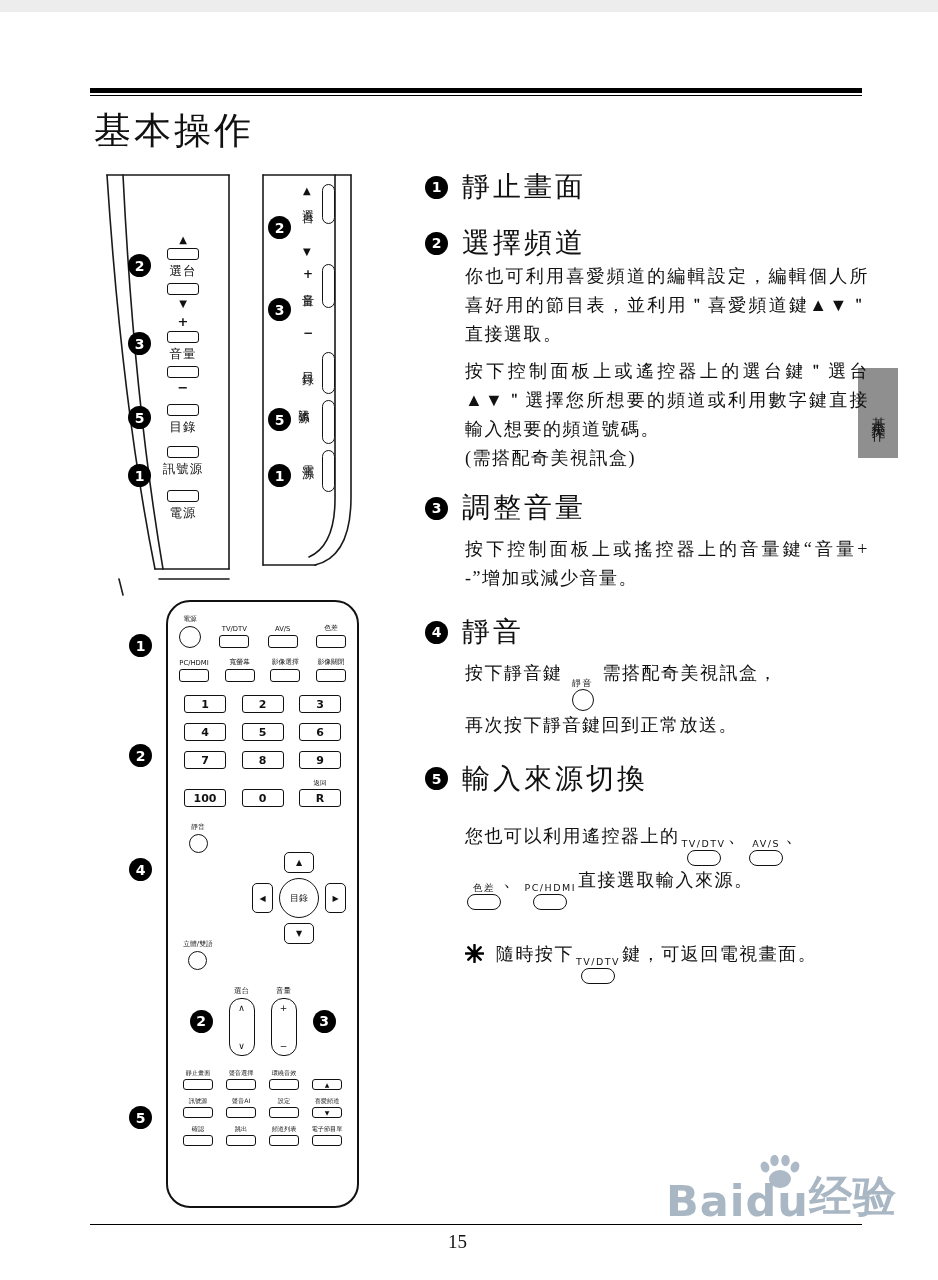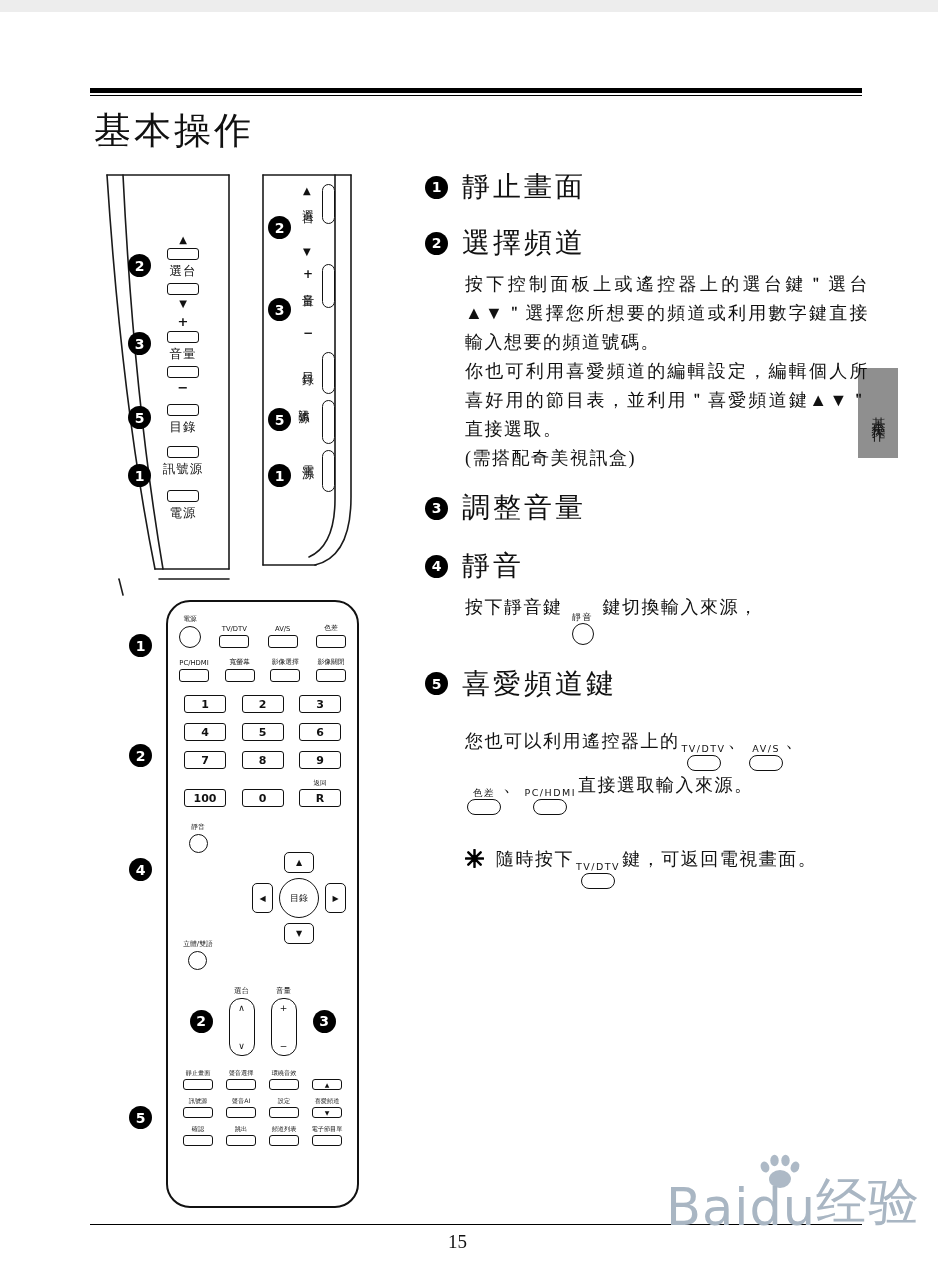"按下控制面板上或遙控器上的選台鍵＂選台▲▼＂選擇您所想要的頻道或利用數字鍵直接輸" p.sbody { order: before "你也可利用喜愛頻道的編輯設定，編輯個人所喜好用的節目表，並利用＂喜愛頻道鍵▲▼＂" -> after "你也可利用喜愛頻道的編輯設定，編輯個人所喜好用的節目表，並利用＂喜愛頻道鍵▲▼＂" }
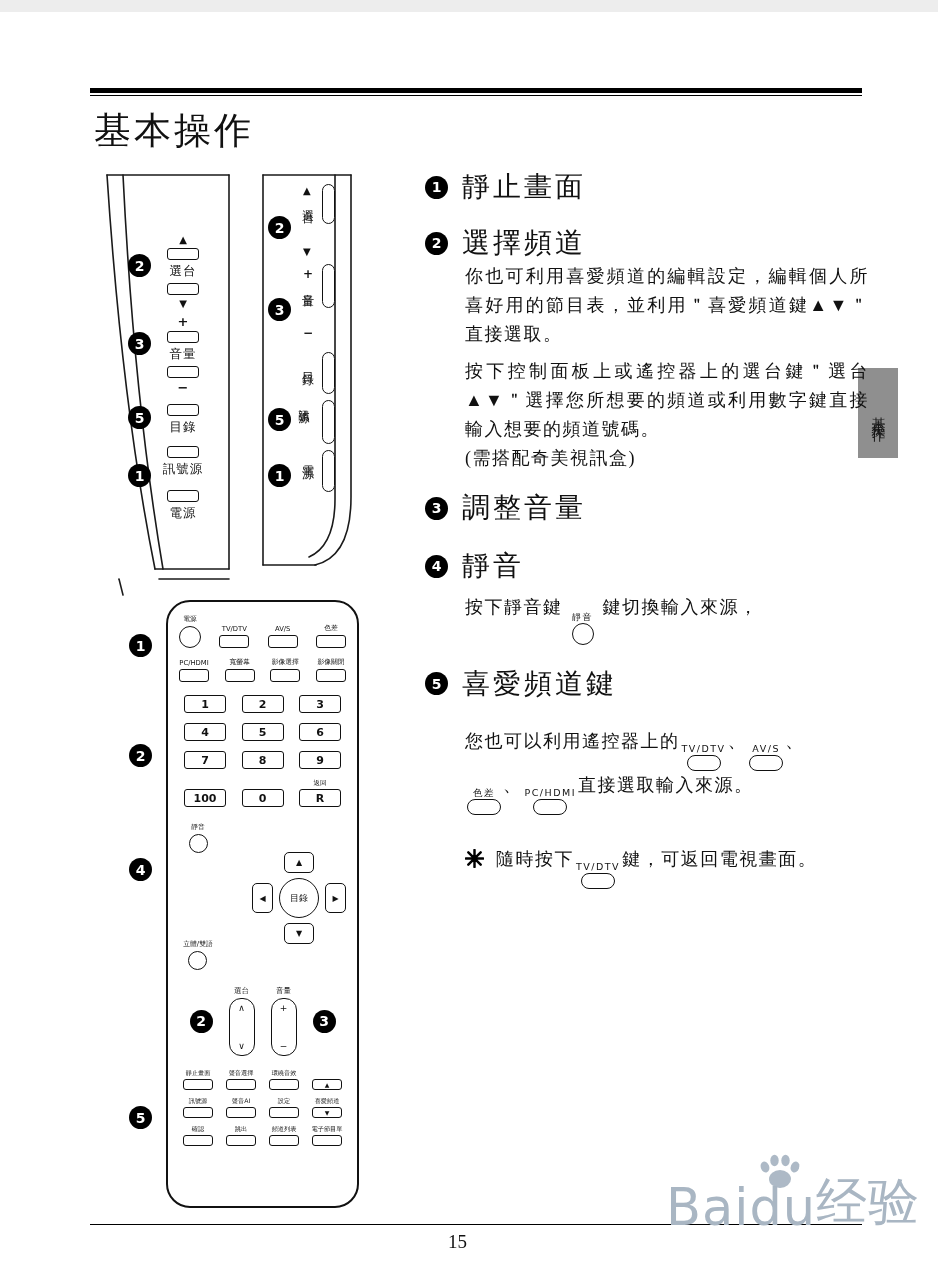"按下控制面板上或搖控器上的音量鍵“音量+ -”增加或減少音量。" p.sbody { html: none -> <p>按下控制面板上或搖控器上的音量鍵“音量+ -”增加或減少音量。</p> }
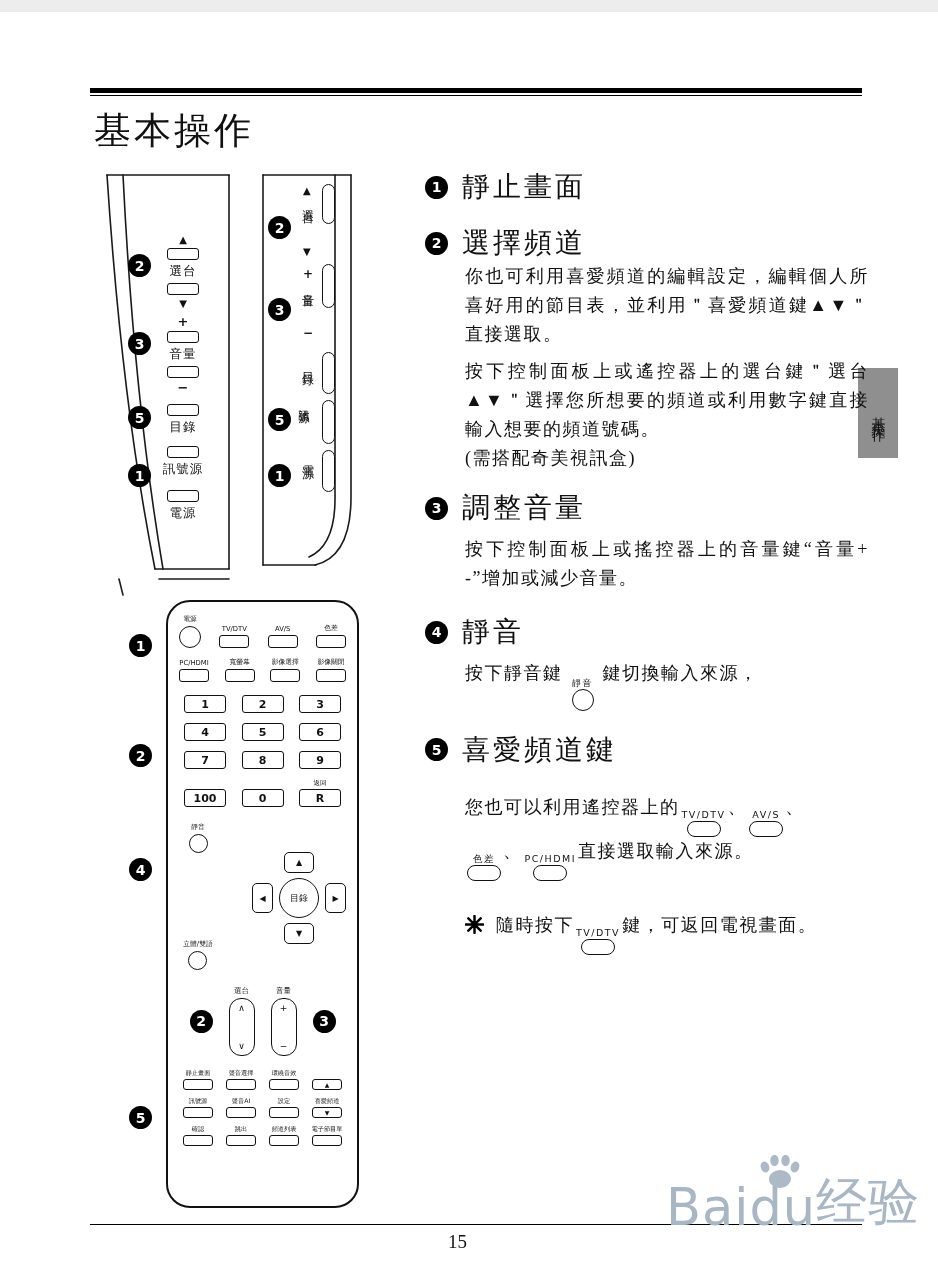"鍵切換輸入來源，" span { text: 鍵切換輸入來源 -> 需搭配奇美視訊盒 }
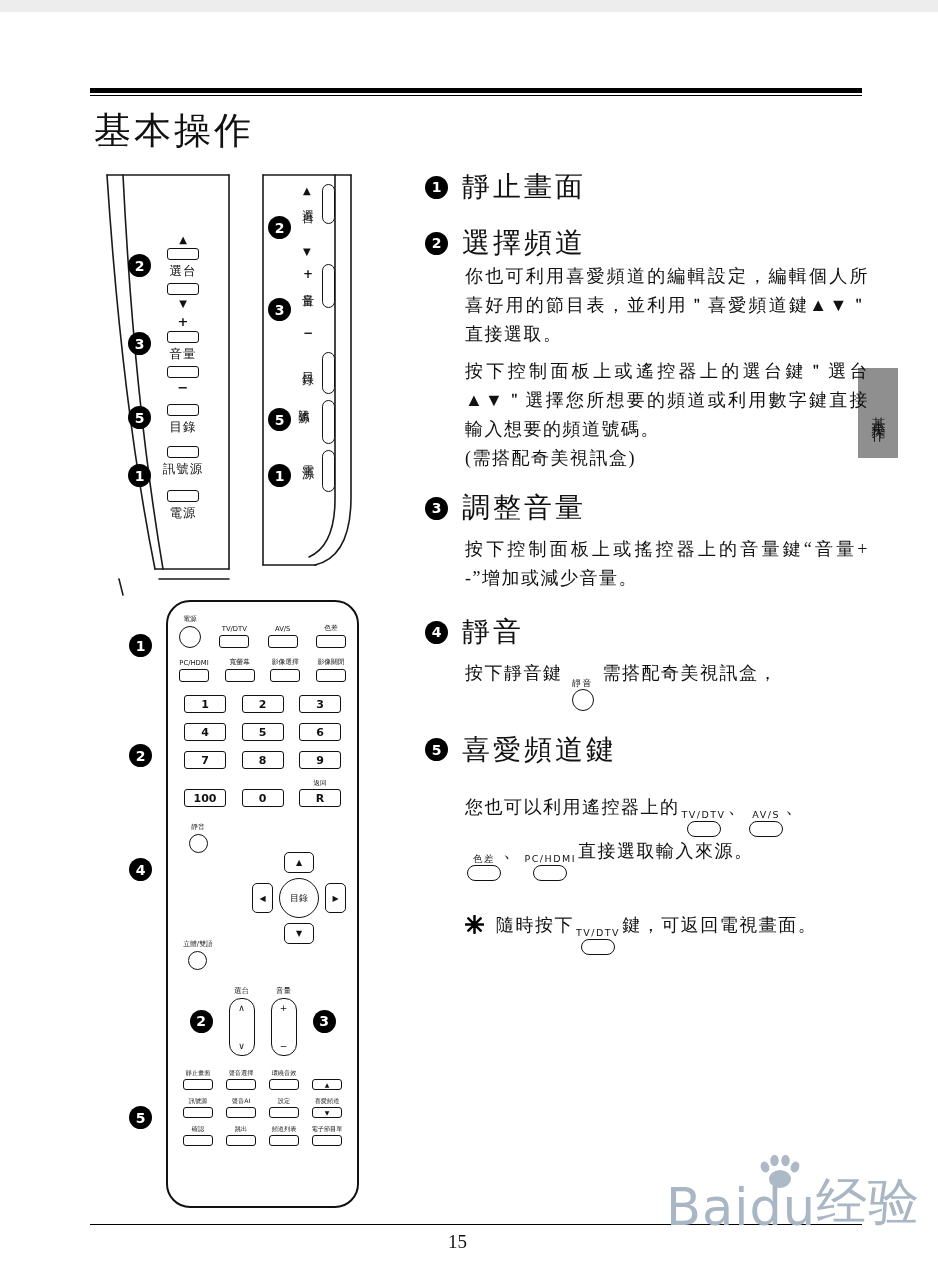"再次按下靜音鍵回到正常放送。" span { html: none -> <span>再次按下靜音鍵回到正常放送。</span> }
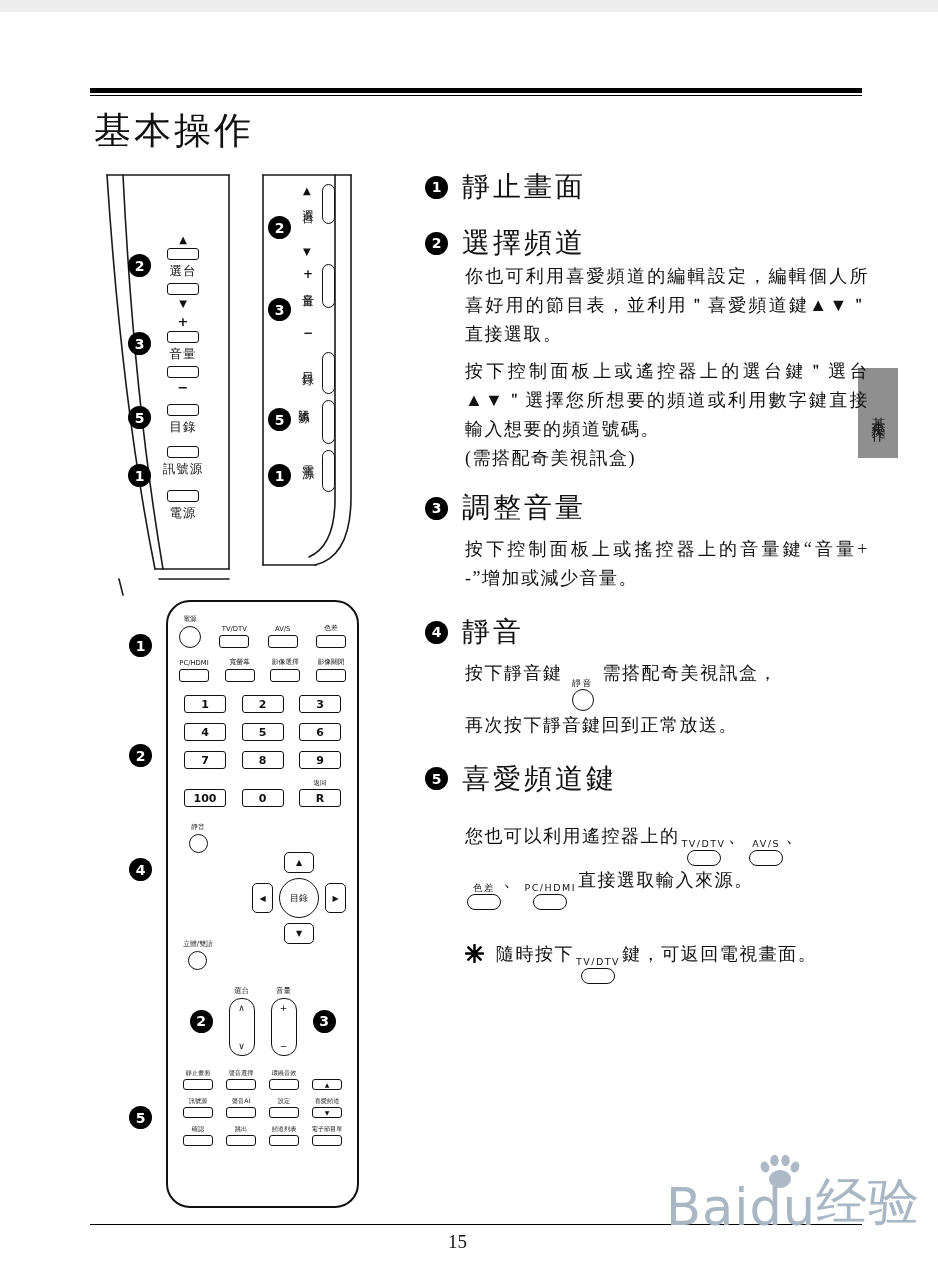"喜愛頻道鍵" h2 { text: 喜愛頻道鍵 -> 輸入來源切換 }
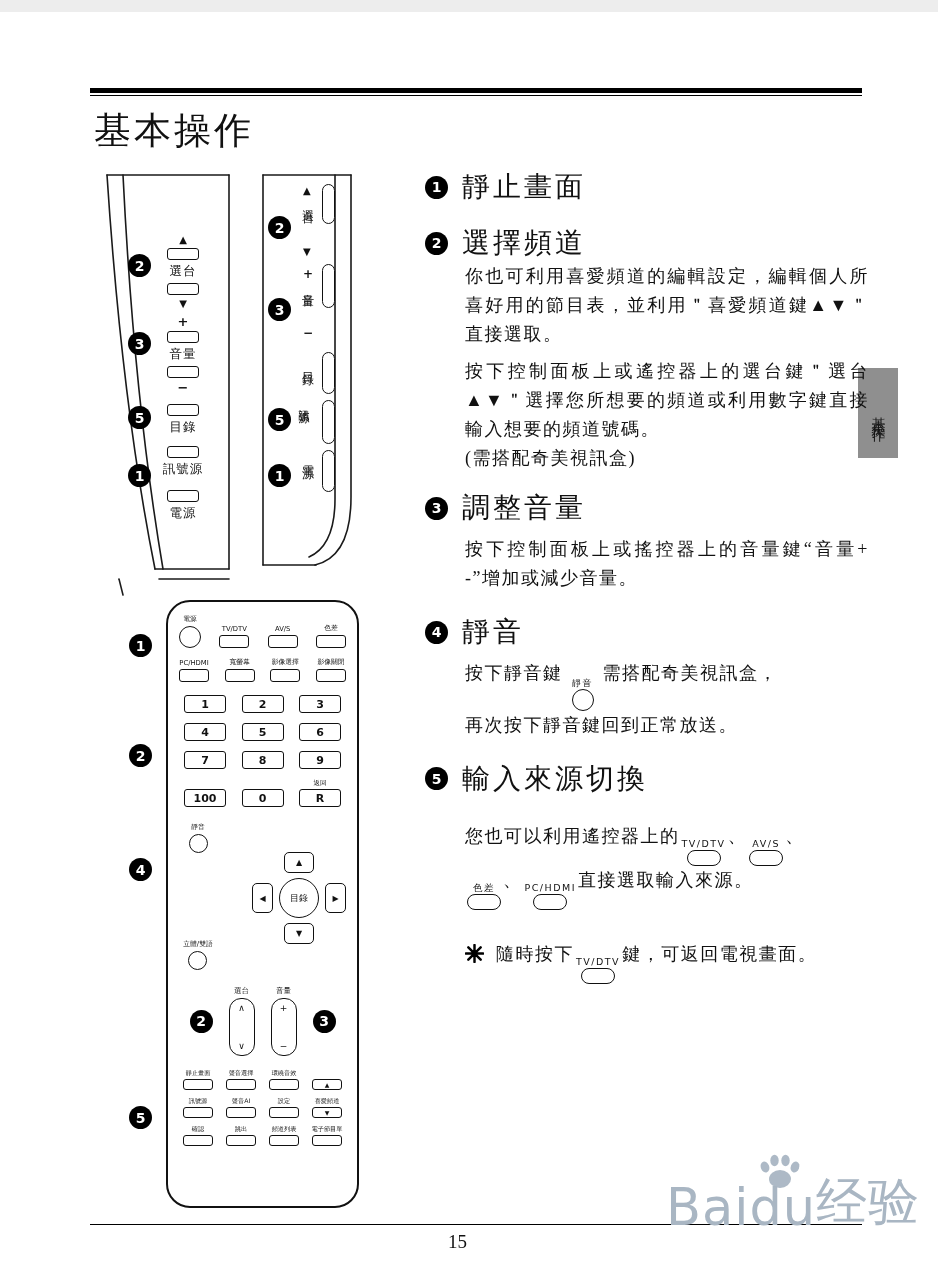"Baidu" .wm-brand { font-size: 51px -> 43px; font-weight: normal -> bold }
